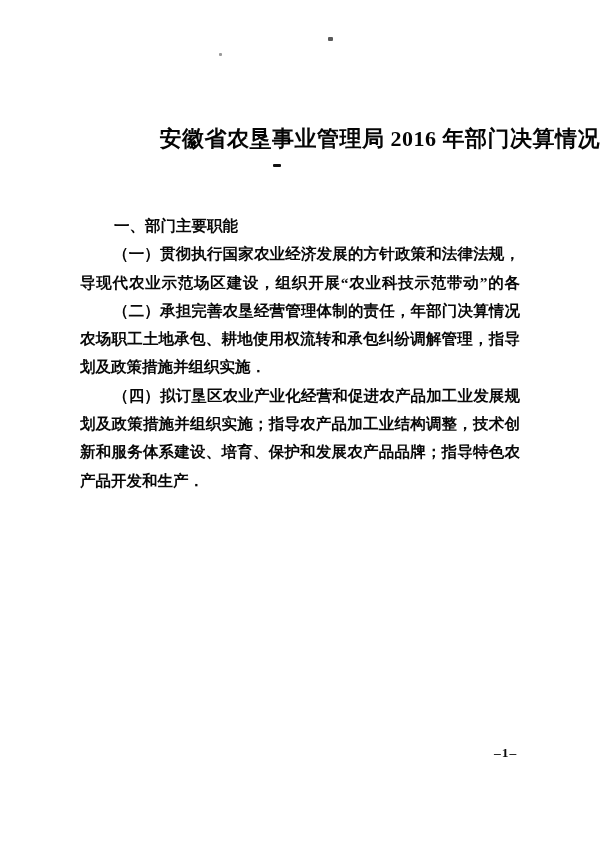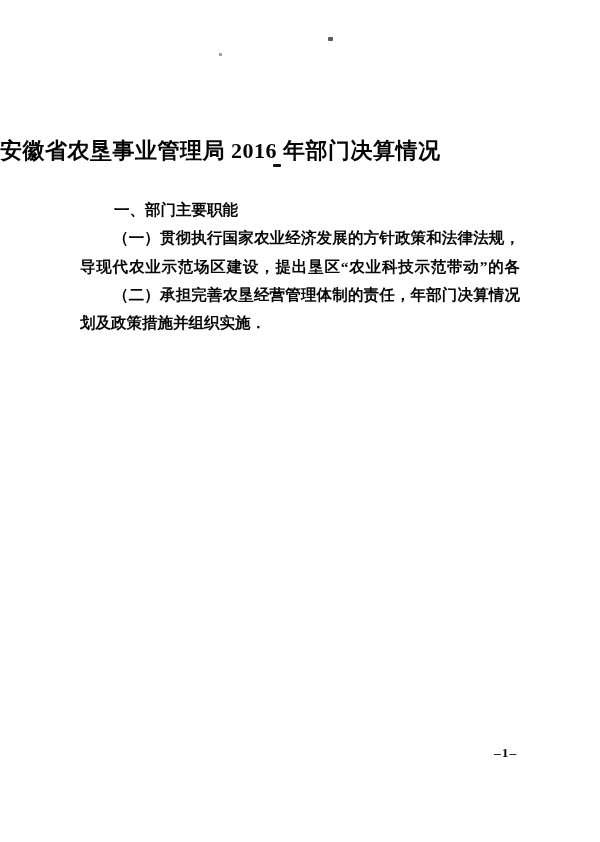"安徽省农垦事业管理局 2016 年部门决算情况" .doc-title { text-align: left -> right; top: 136px -> 124px }
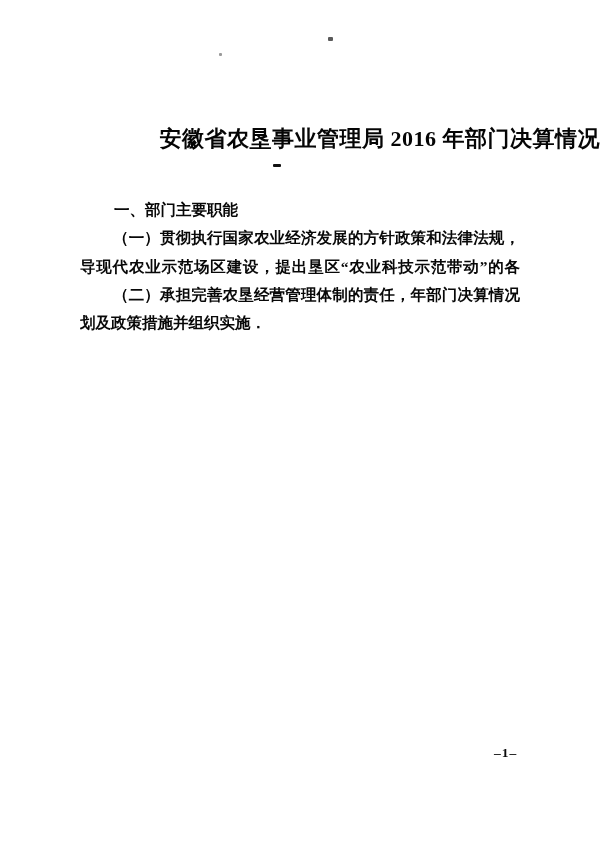"一、部门主要职能" .body-text { top: 196px -> 212px }
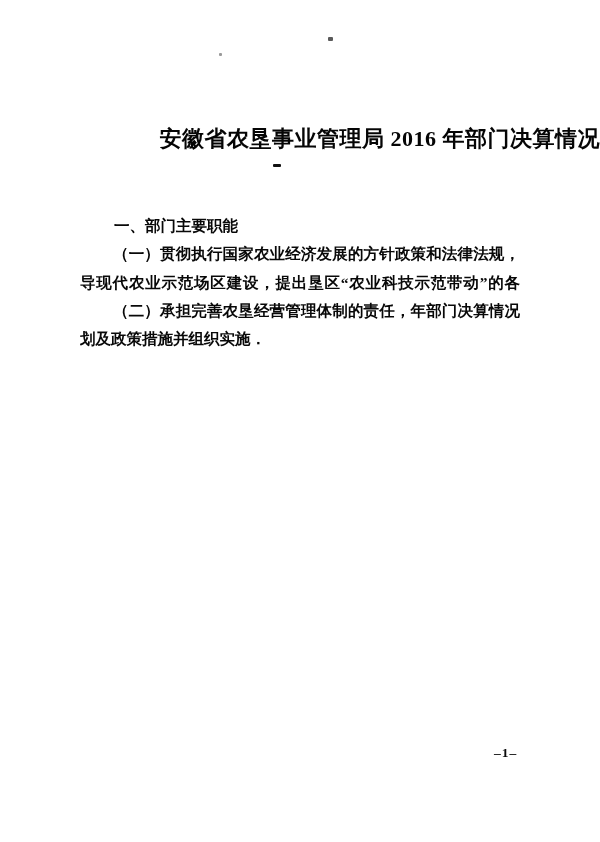"导现代农业示范场区建设，提出垦区“农业科技示范带动”的各" div.line { text: 提出垦区 -> 组织开展 }
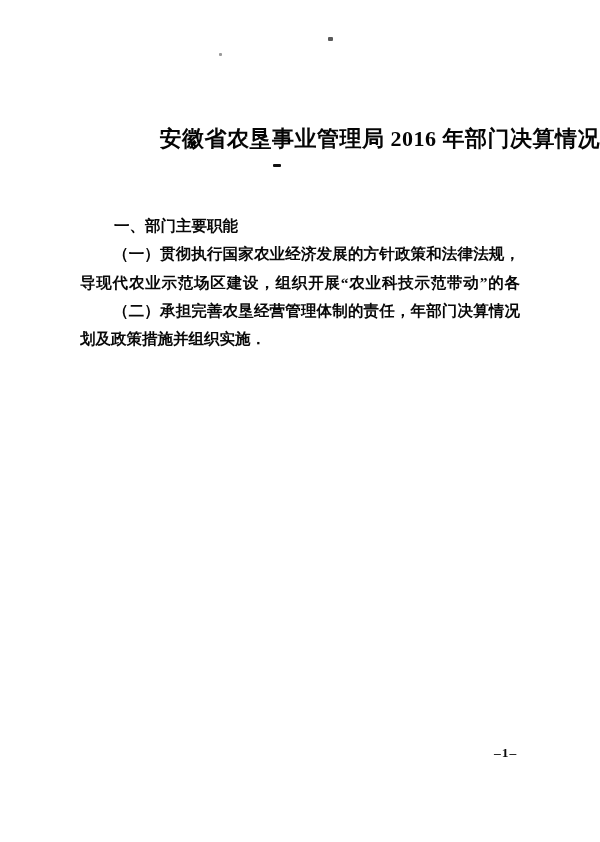"农场职工土地承包、耕地使用权流转和承包纠纷调解管理，指导" div.line { html: none -> <div>农场职工土地承包、耕地使用权流转和承包纠纷调解管理，指导</div> }
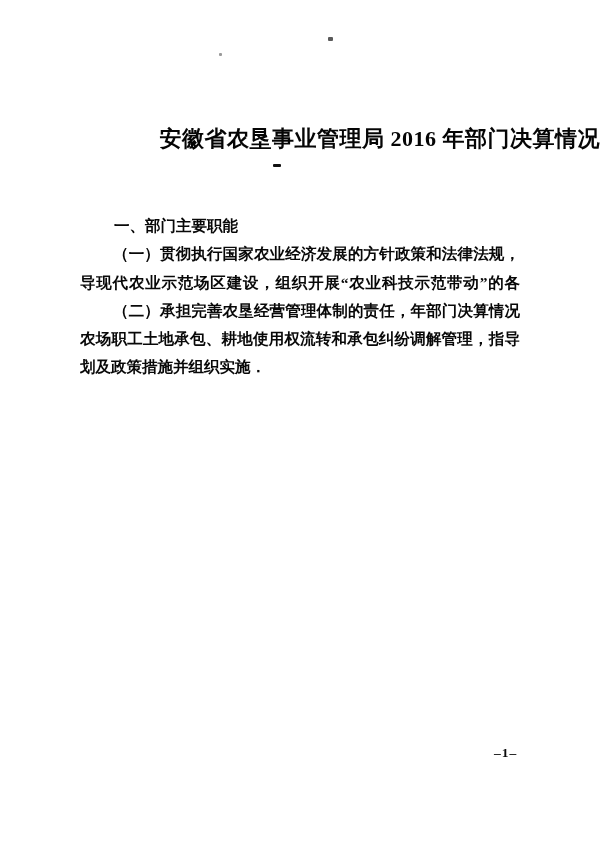"（四）拟订垦区农业产业化经营和促进农产品加工业发展规" div { html: none -> <div> <div>（四）拟订垦区农业产业化经营和促进农产品加工业发展规</div> <div>划及政策措施并组织实施；指导农产品加工业结构调整，技术创</div> <div>新和服务体系建设、培育、保护和发展农产品品牌；指导特色农</div> <div>产品开发和生产．</div> </div> }
